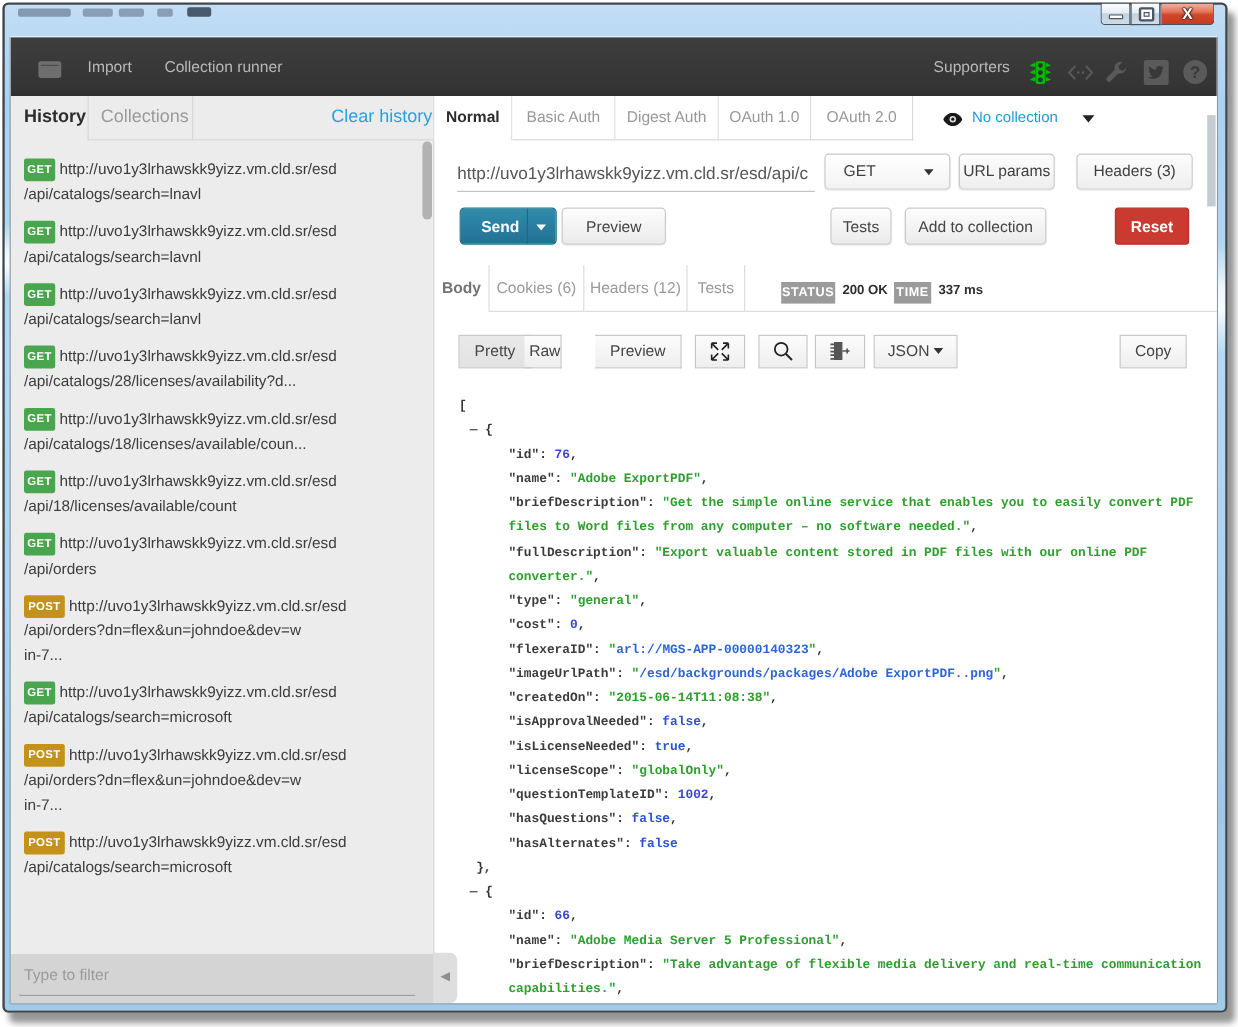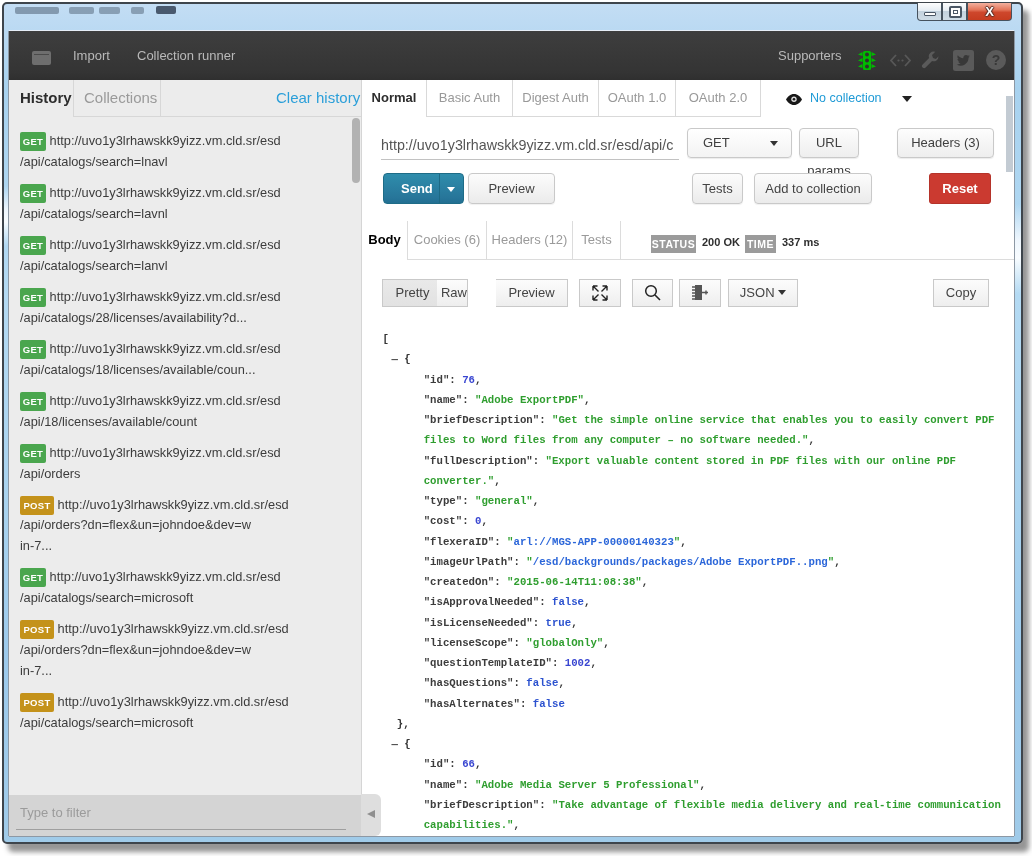"URL params" #burlparams { width: 60px -> 80px }
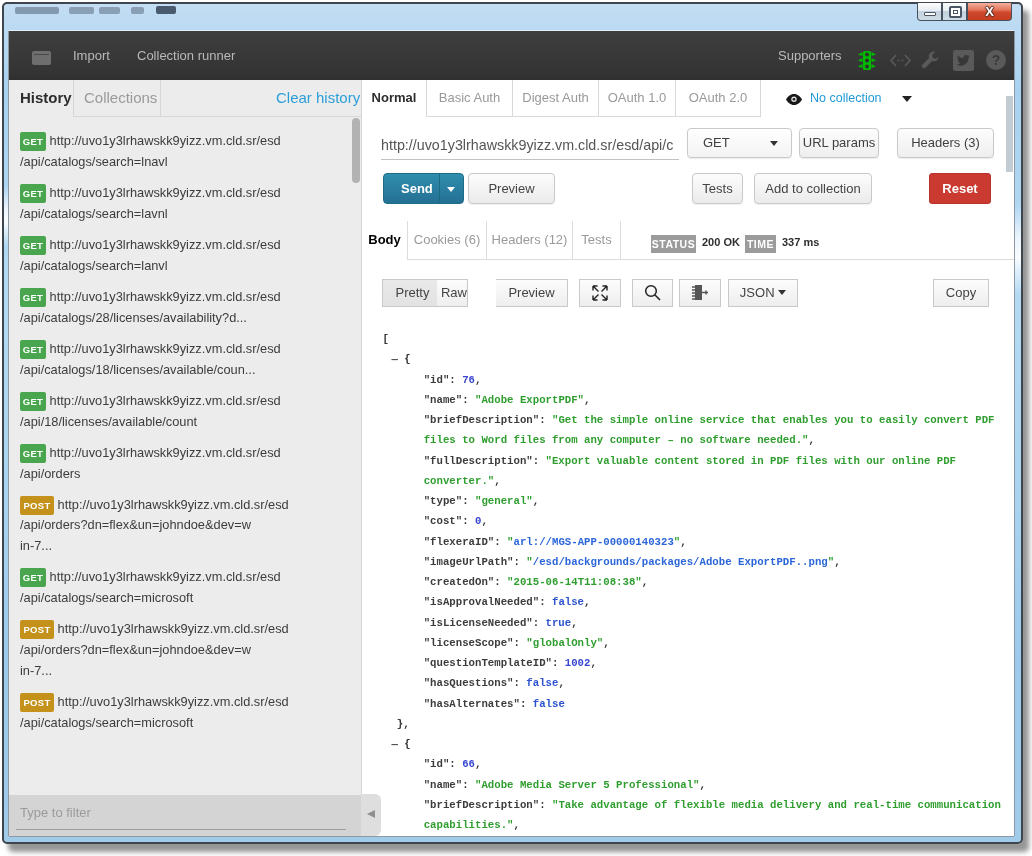"Body" #resptabs .tab.act { color: #000000 -> #737373 }
